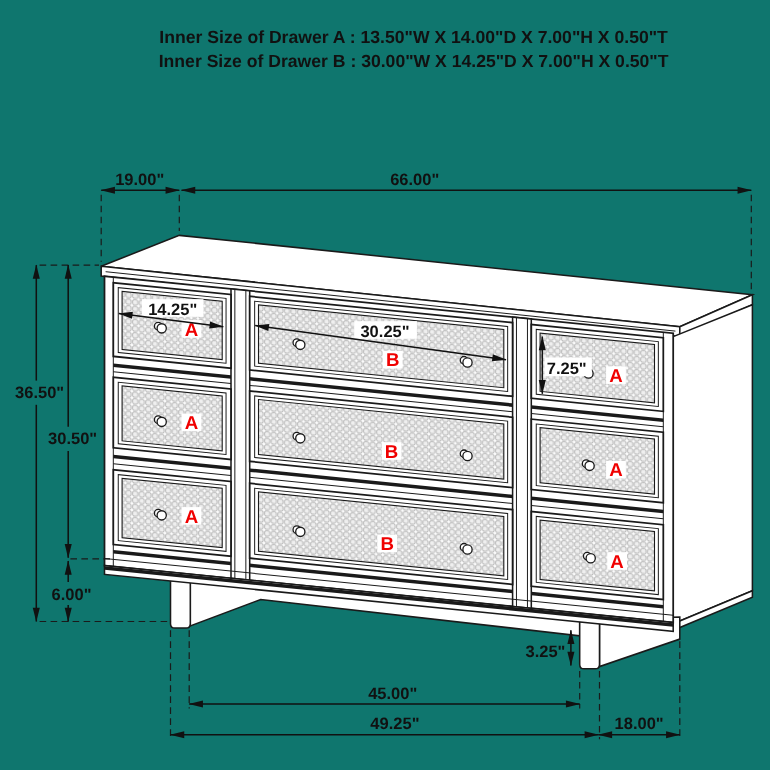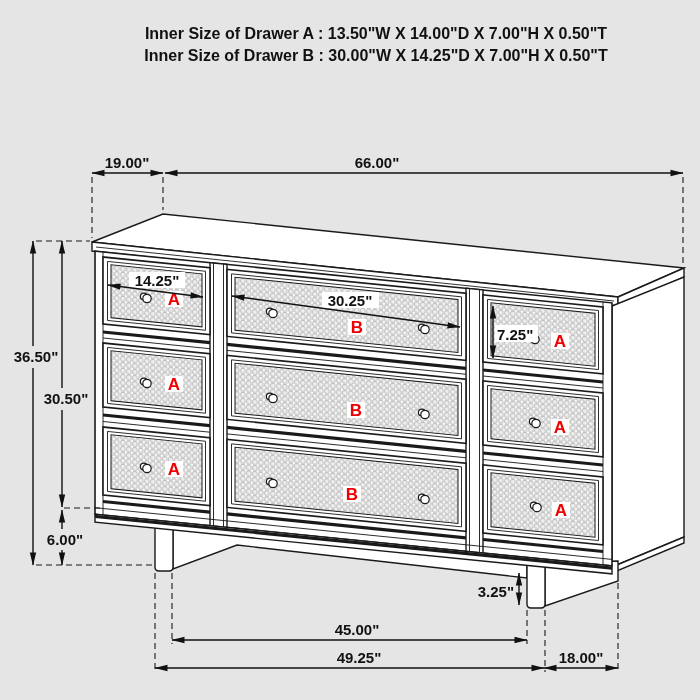"Inner Size of Drawer A" .stage { background: #e5e5e5 -> #0f766e }
